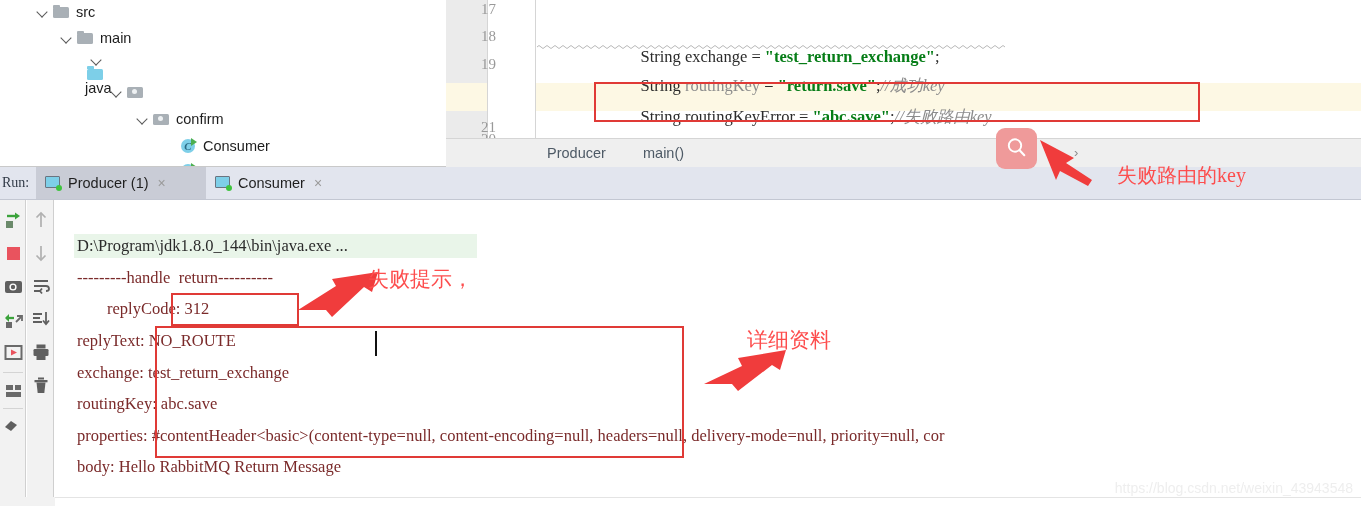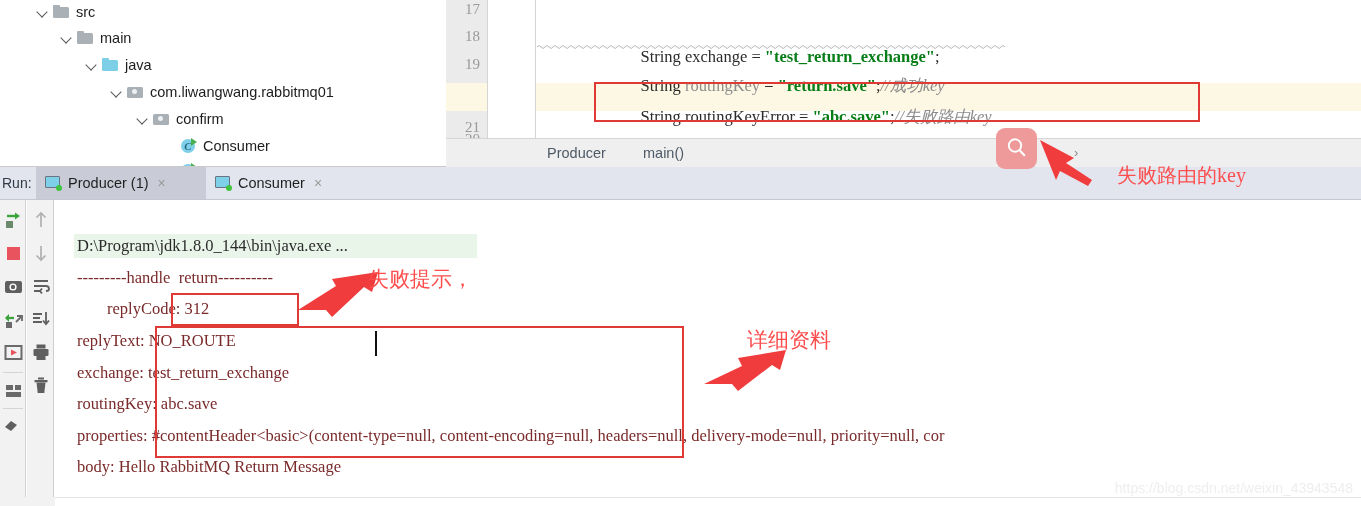"17" .lineno { padding-left: none -> 16px }
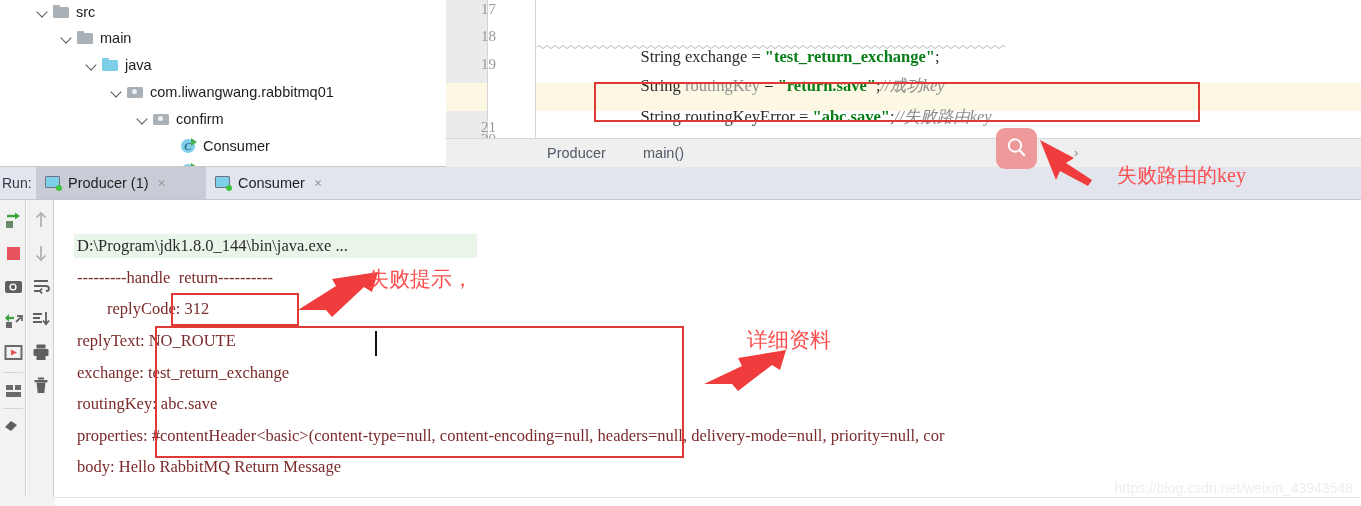"java" div.tree-row { flex-direction: none -> column }
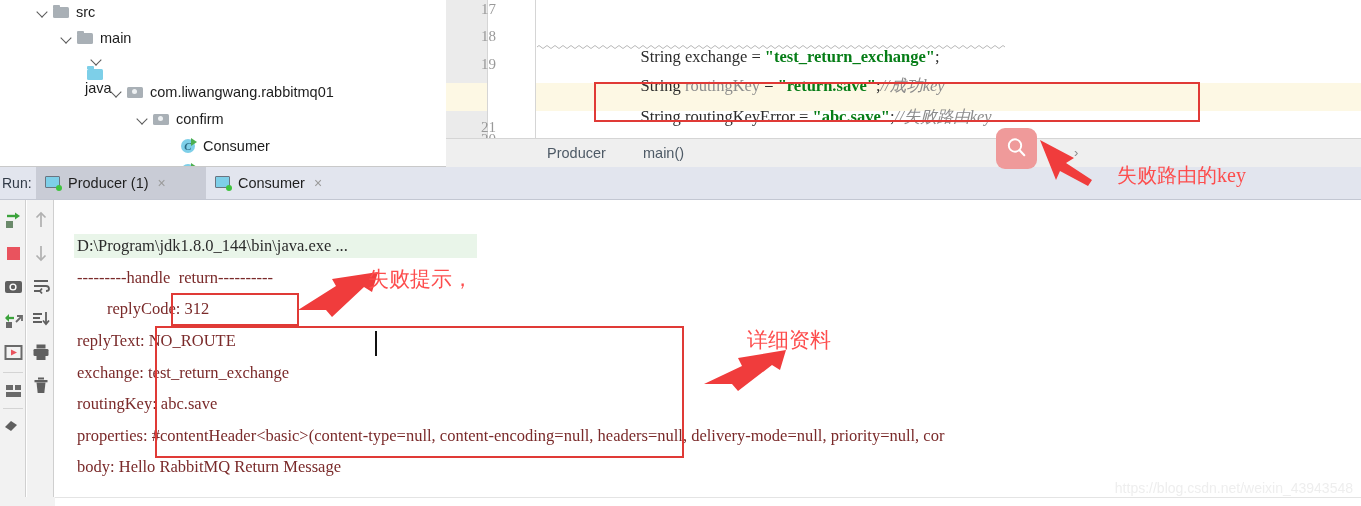"com.liwangwang.rabbitmq01" span { html: <span>com.liwangwang.rabbitmq01</span> -> none }
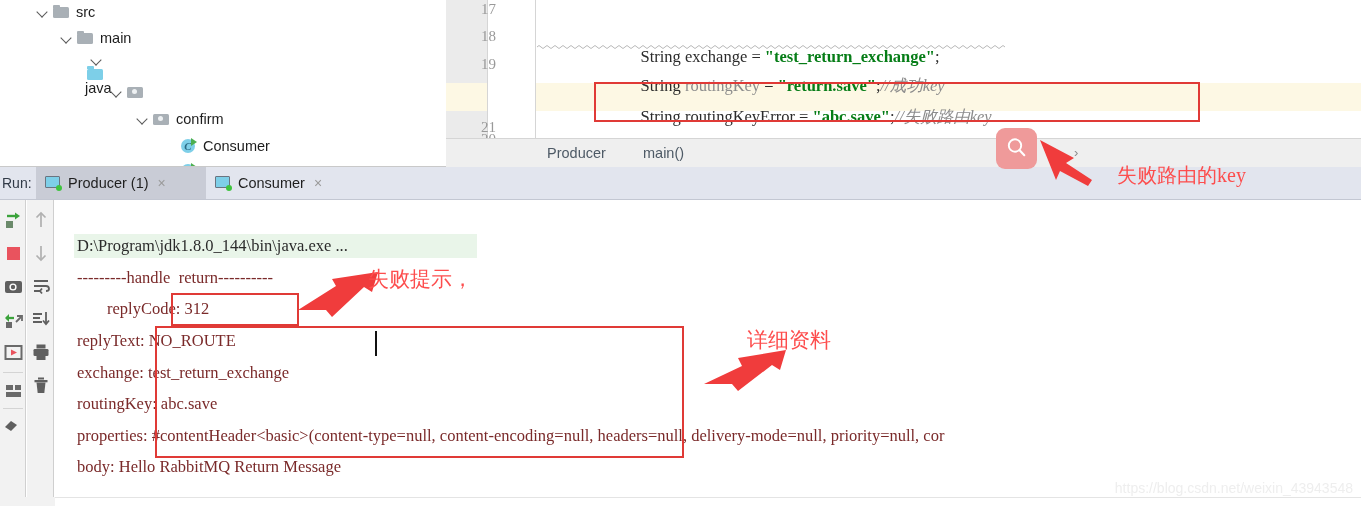"Run:" #run-label { font-family: Liberation Sans, sans-serif -> Liberation Serif, serif }
